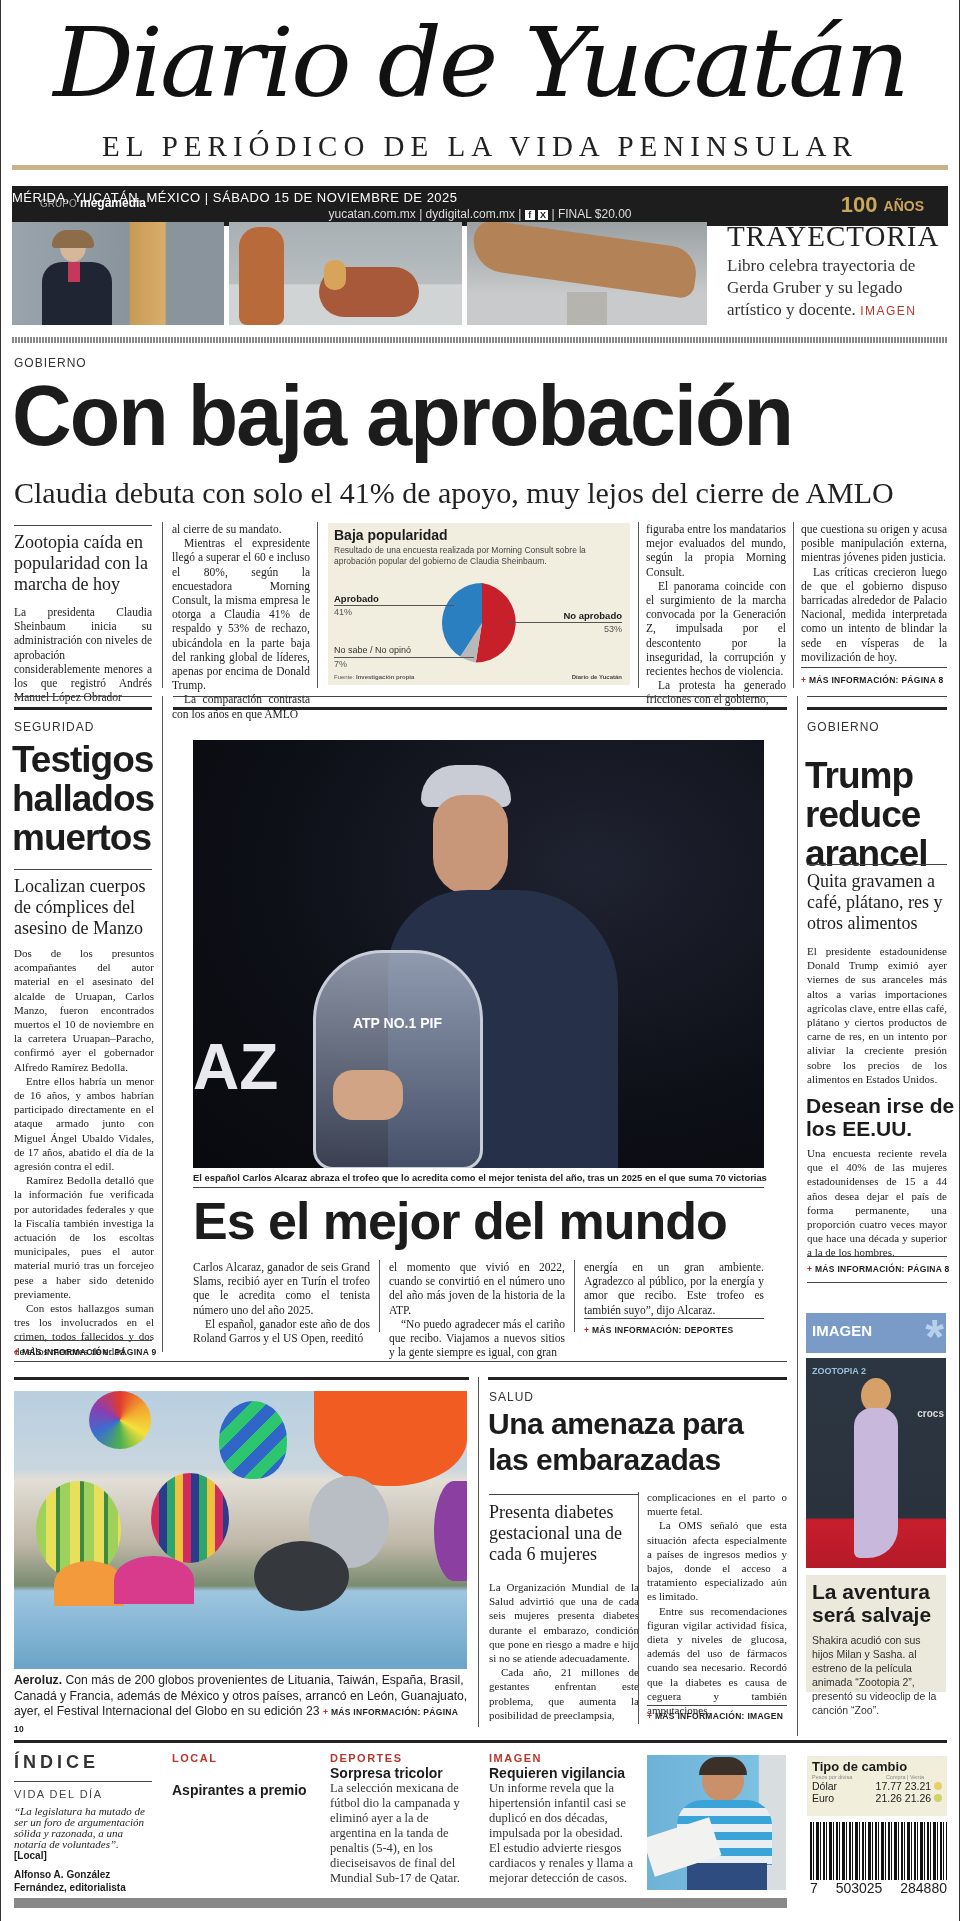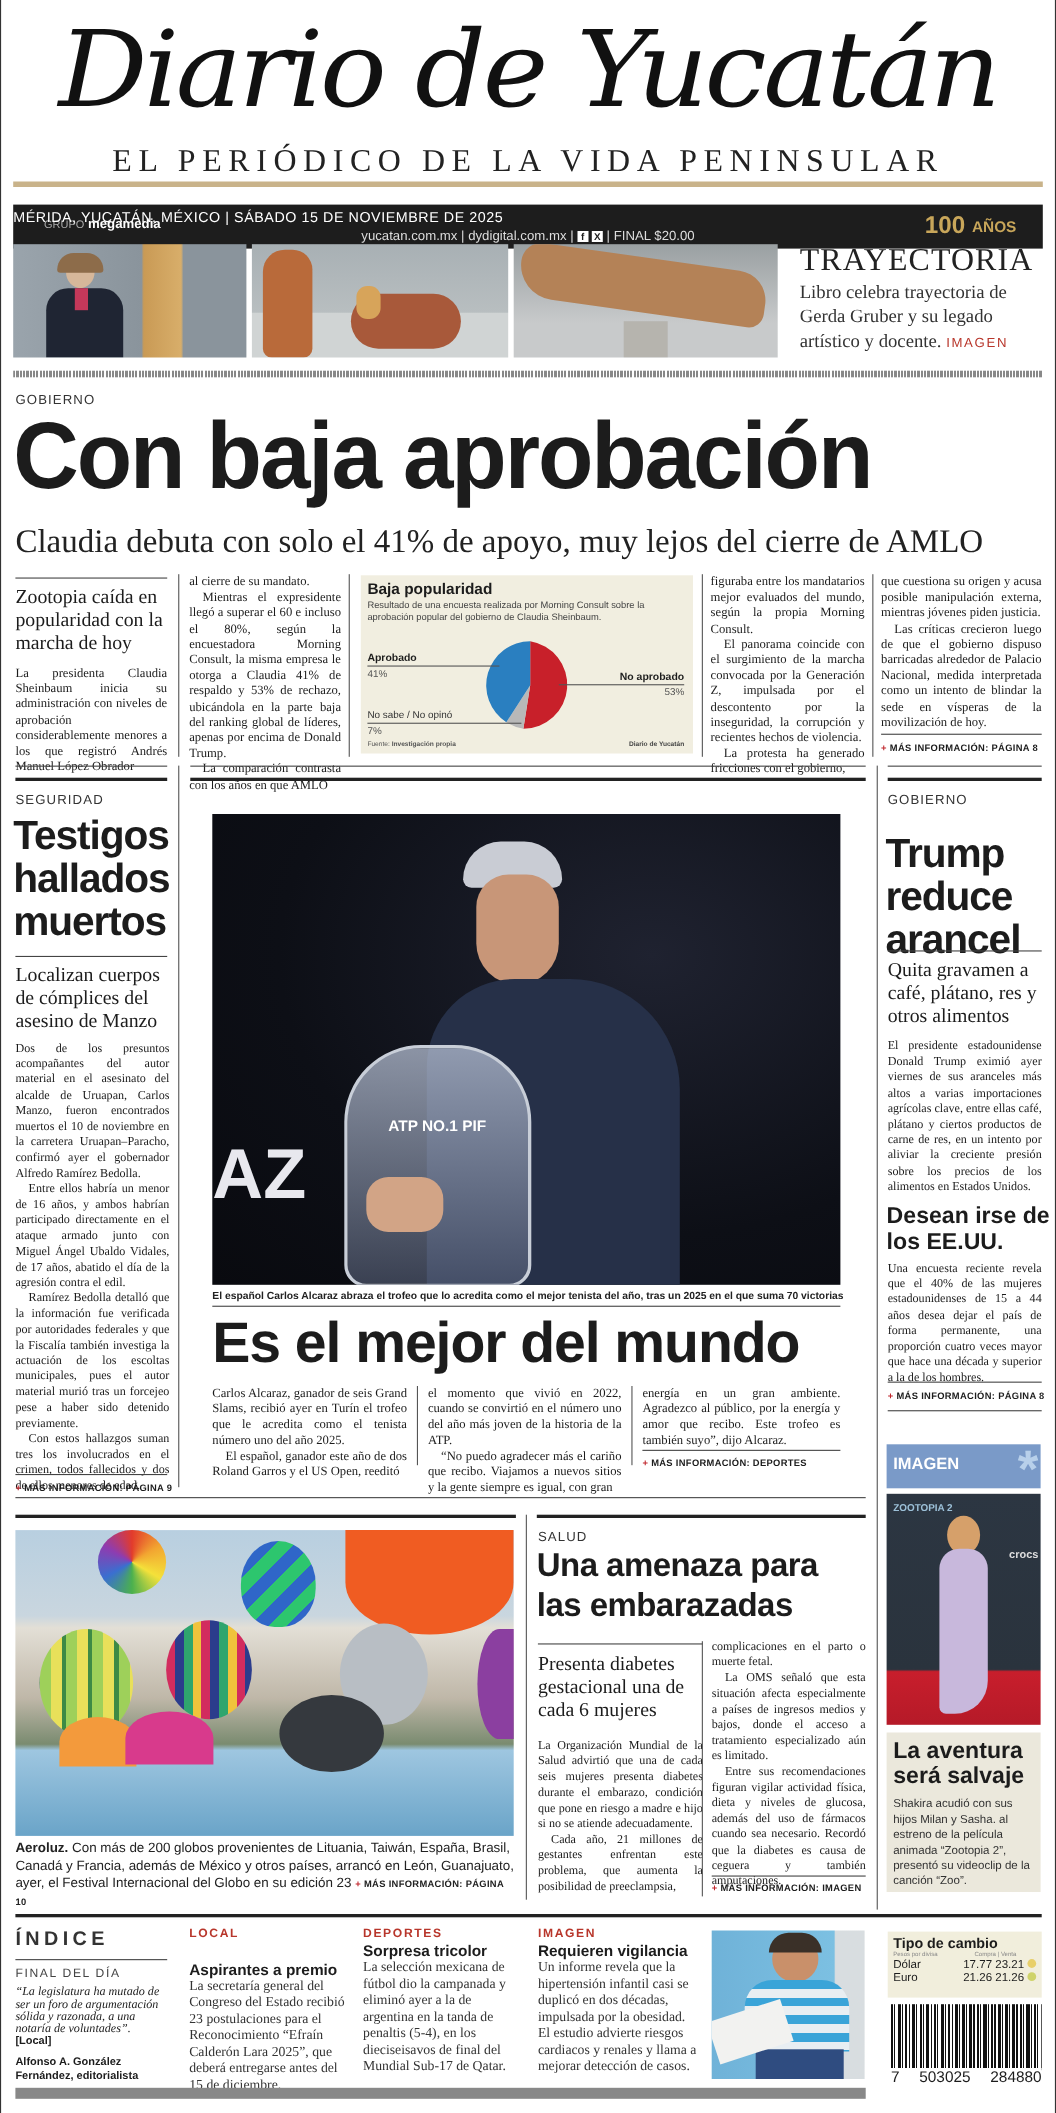"La aventura será salvaje" div.abs { height: 145px -> 117px }
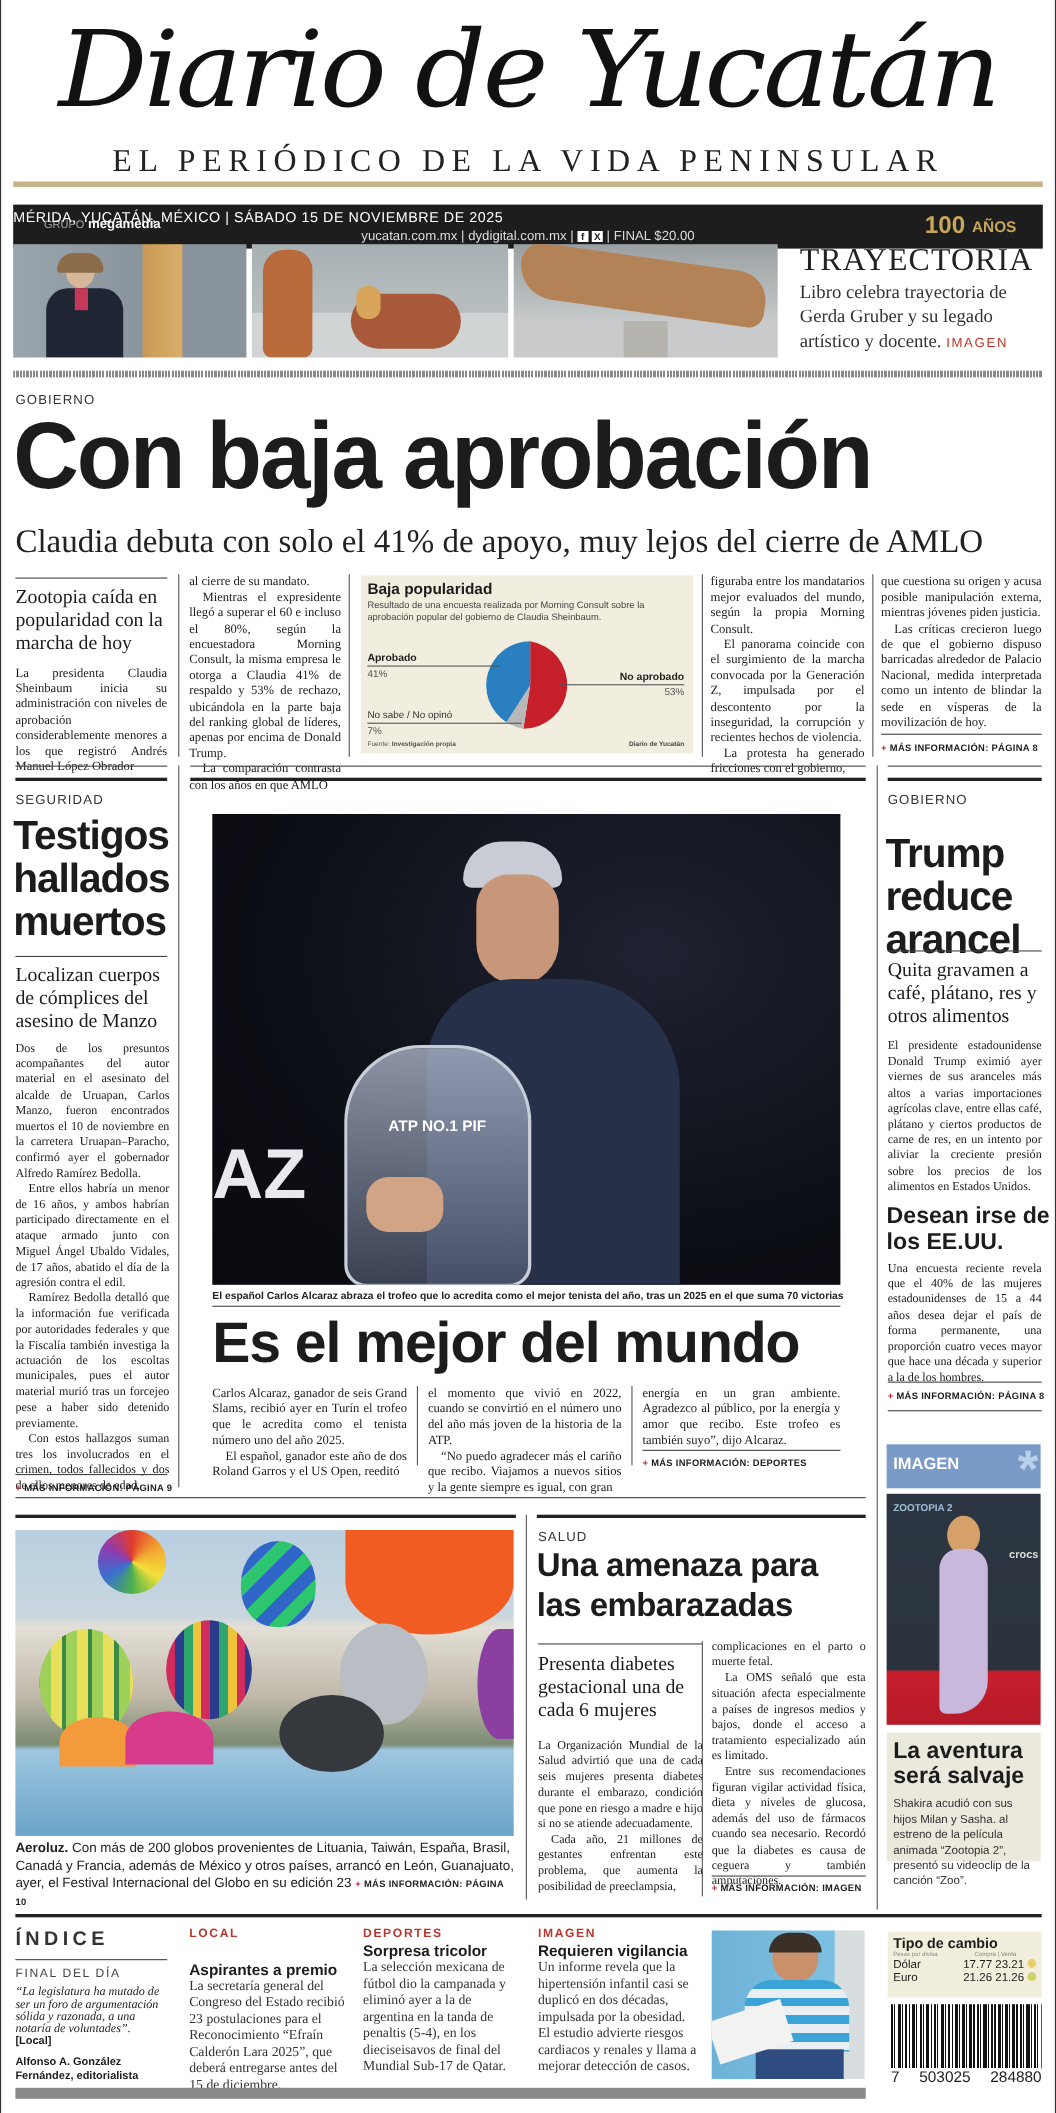"FINAL DEL DÍA" div.abs { text: FINAL -> VIDA }
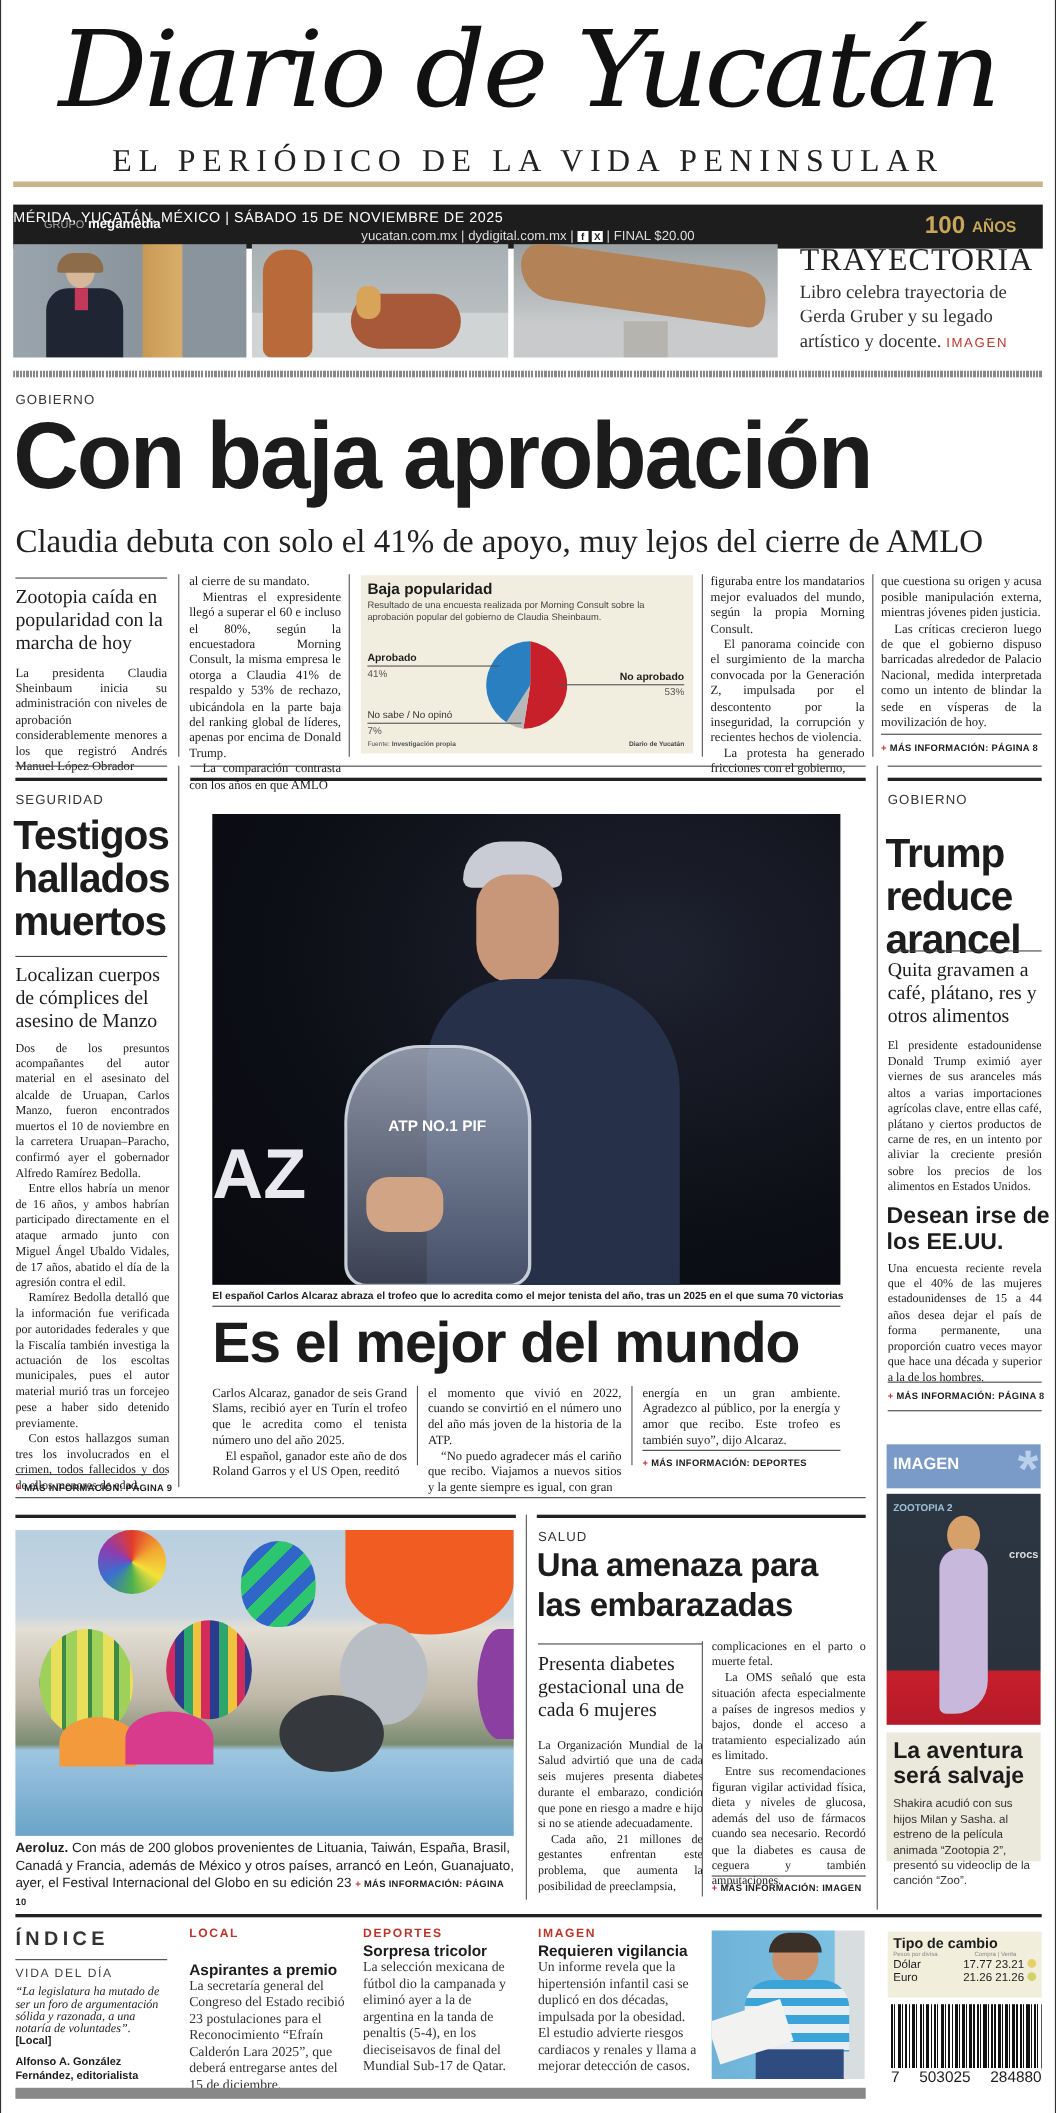"La secretaría general del Congreso" div.serif { html: <div>La secretaría general del Congreso del Estado recibió 23 postulaciones para el Reconocimiento “Efraín Calderón Lara 2025”, que deberá entregarse antes del 15 de diciembre.</div> -> none }
